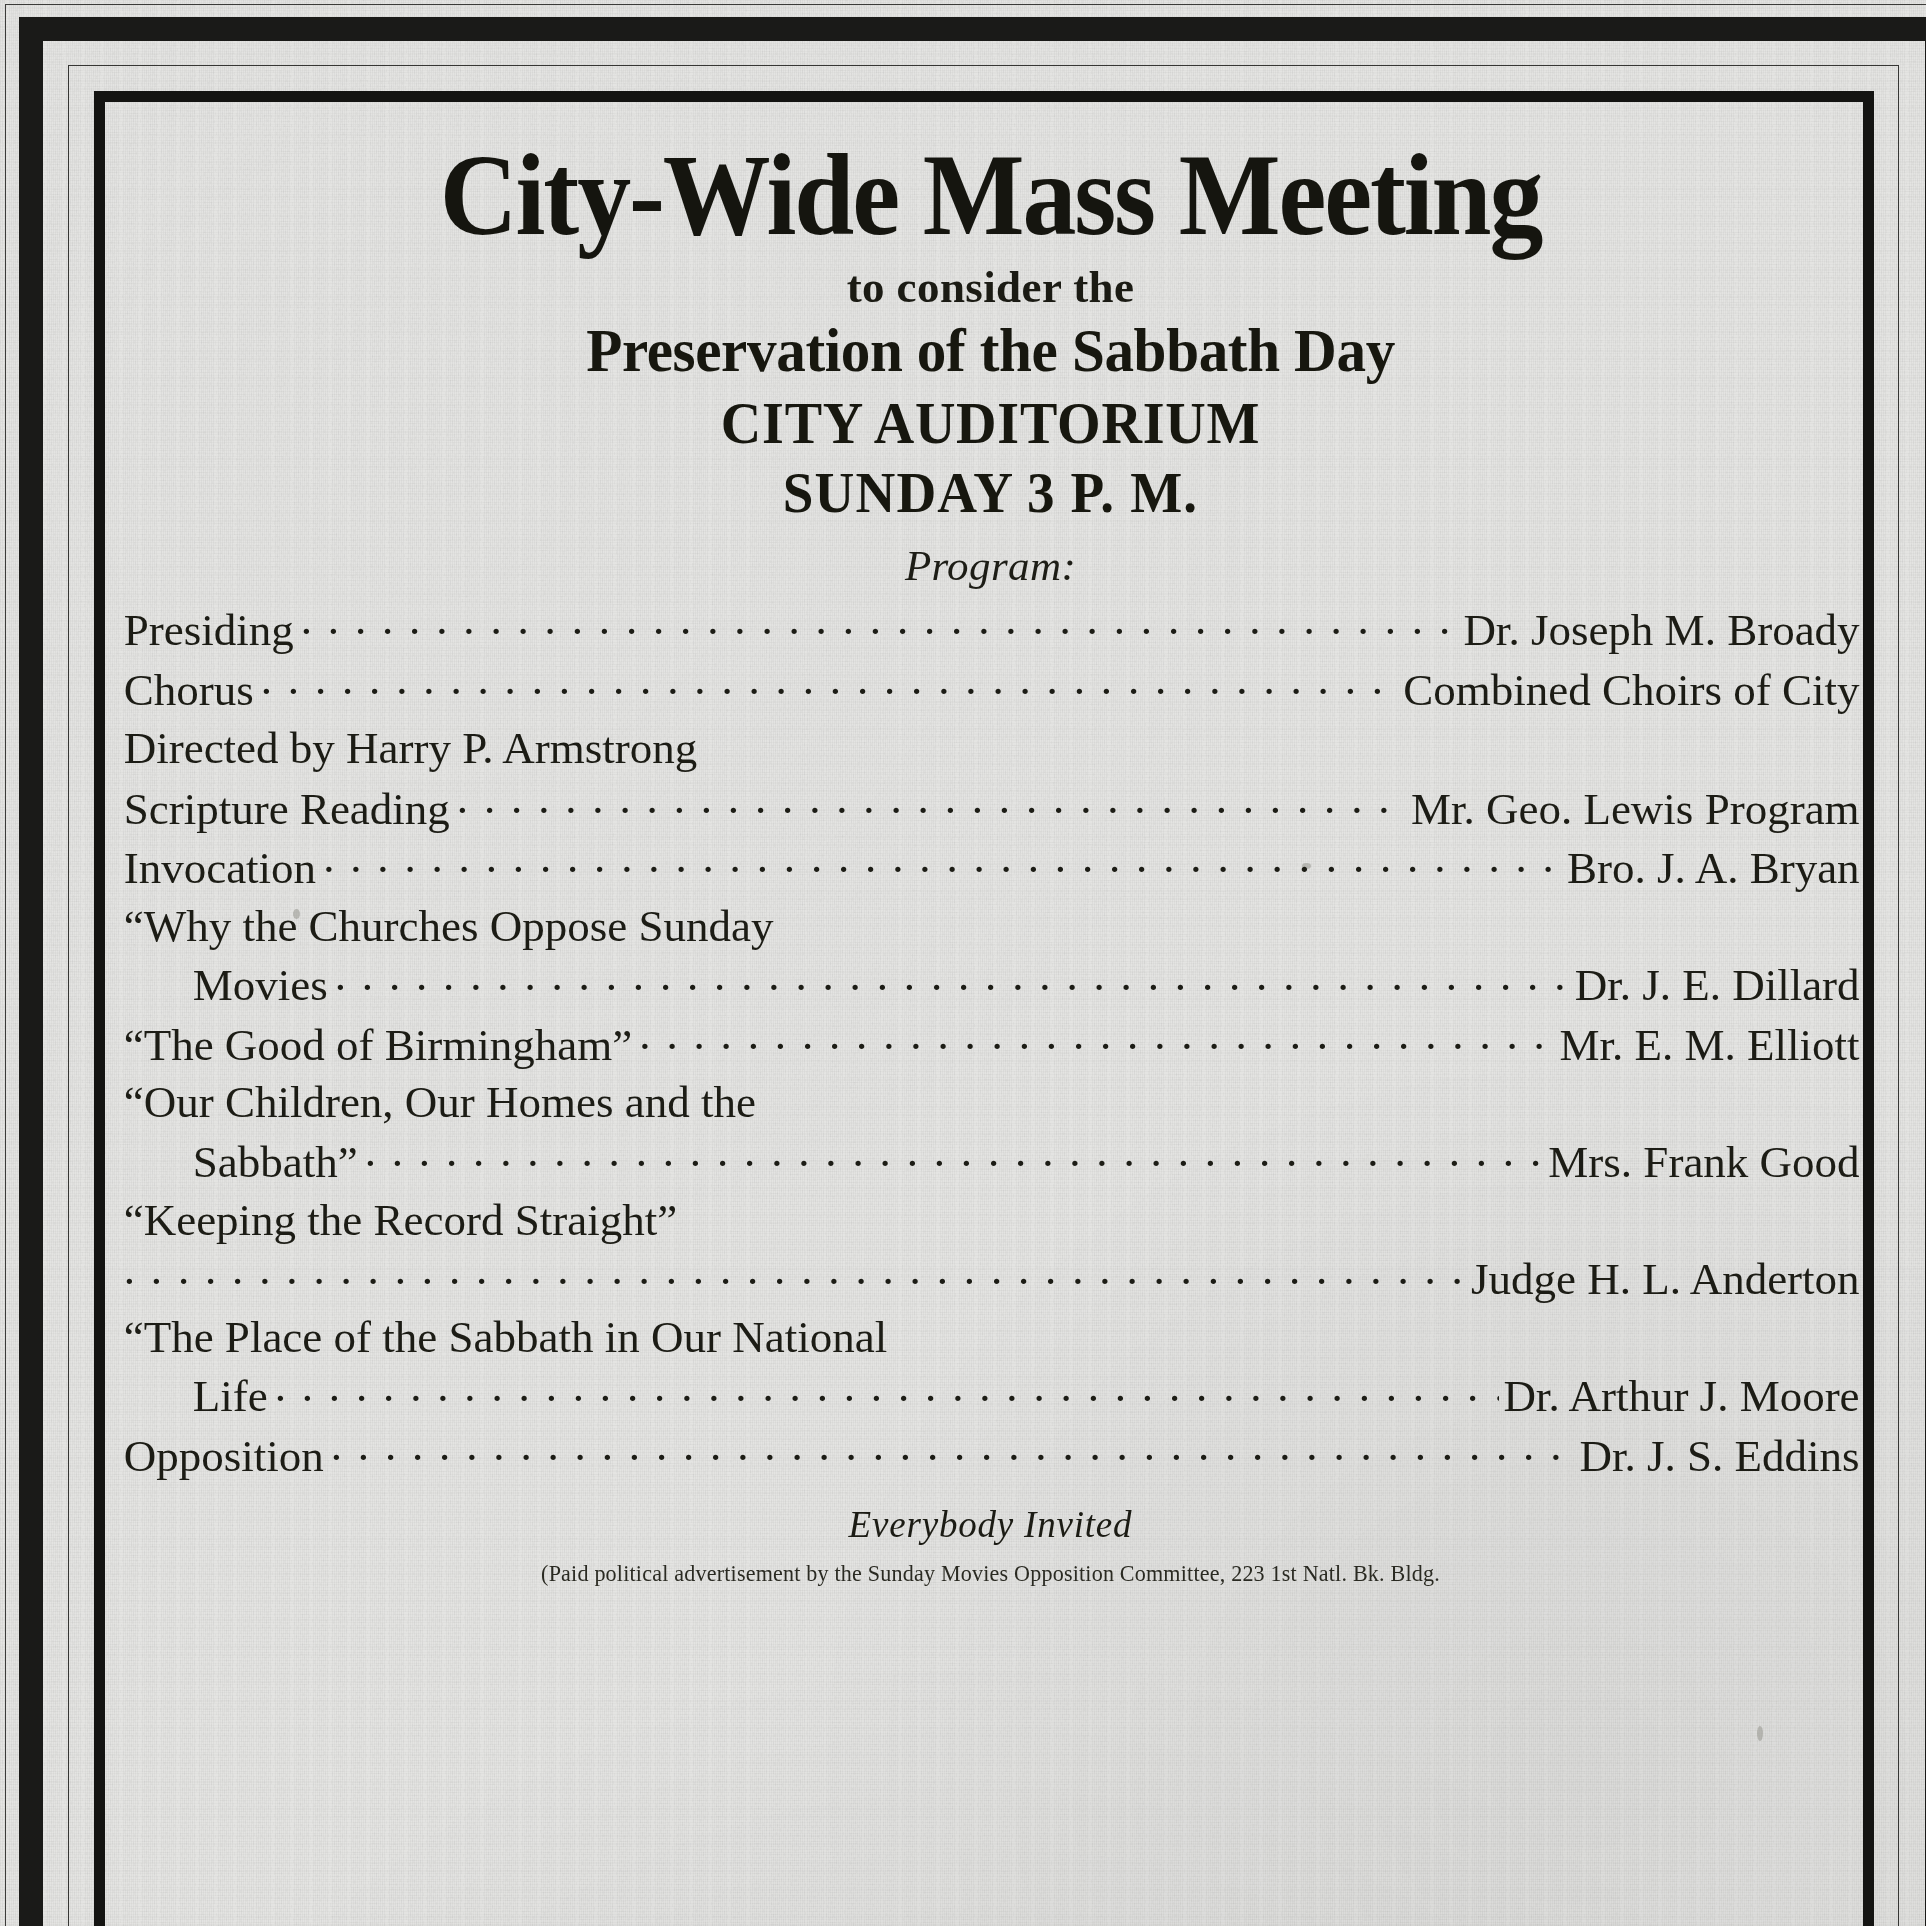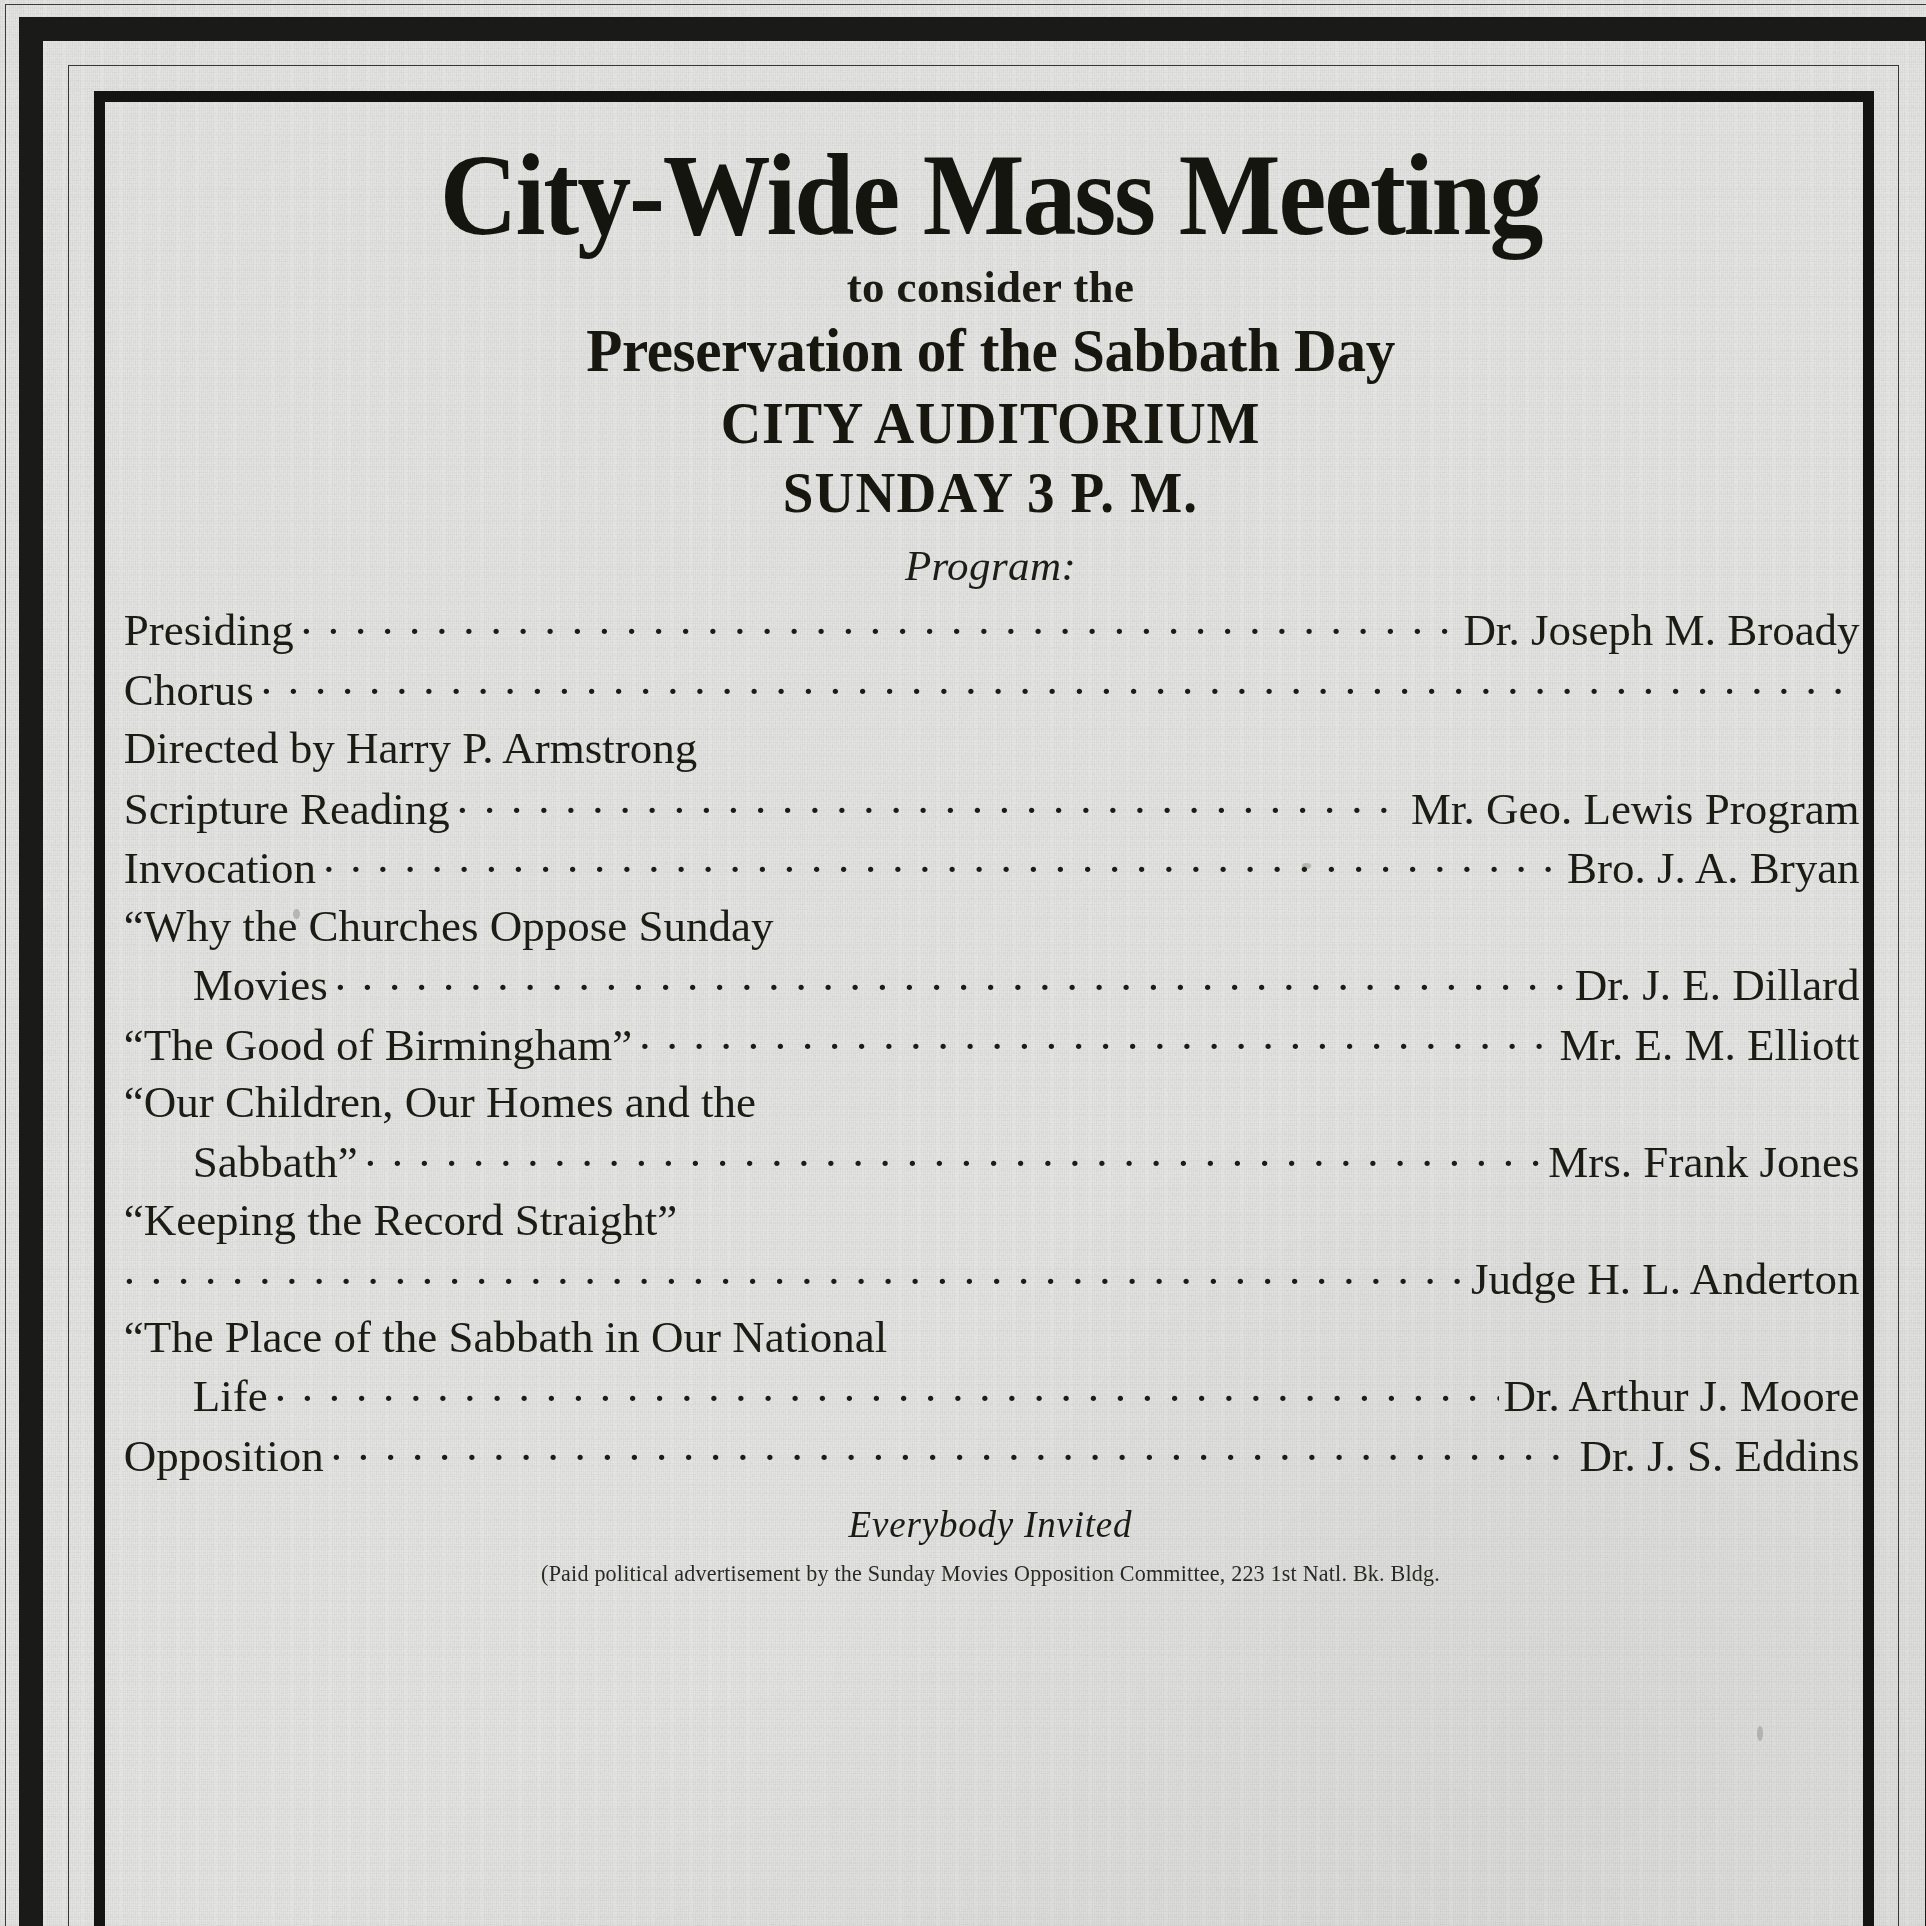"Combined Choirs of City" span.name { html: none -> <span>Combined Choirs of City</span> }
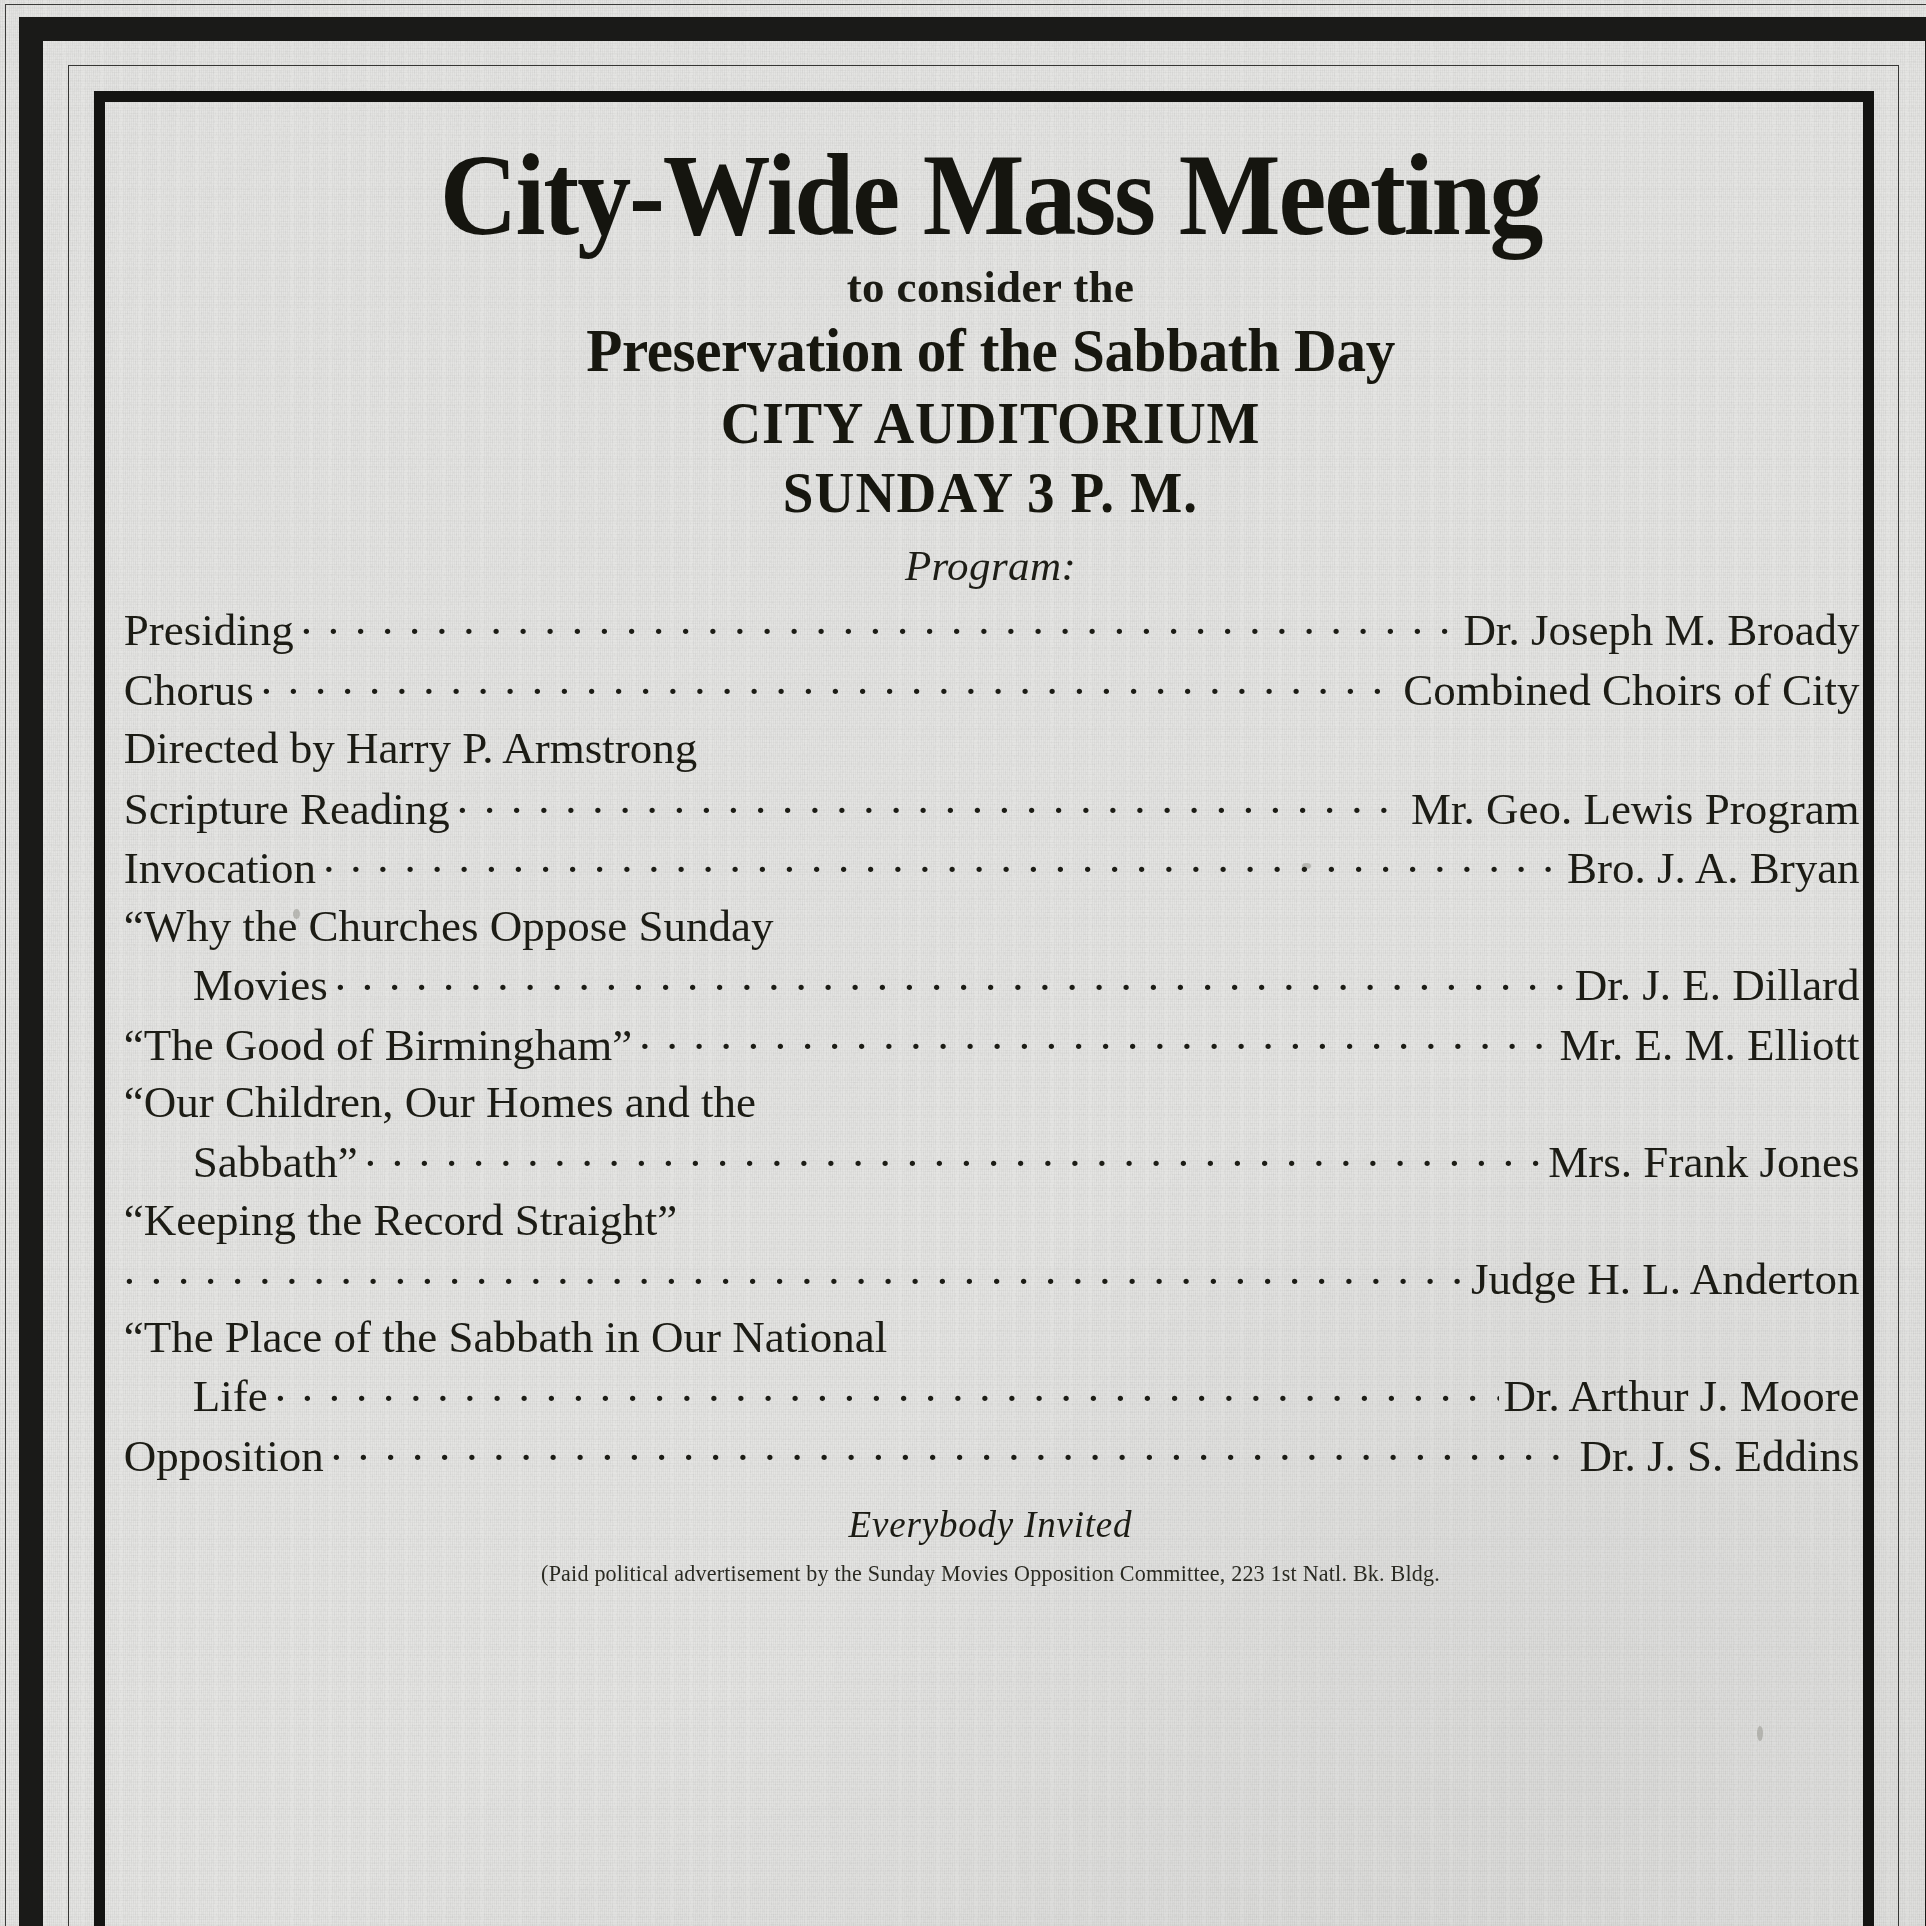"Mrs. Frank Jones" span.name { text: Jones -> Good }
